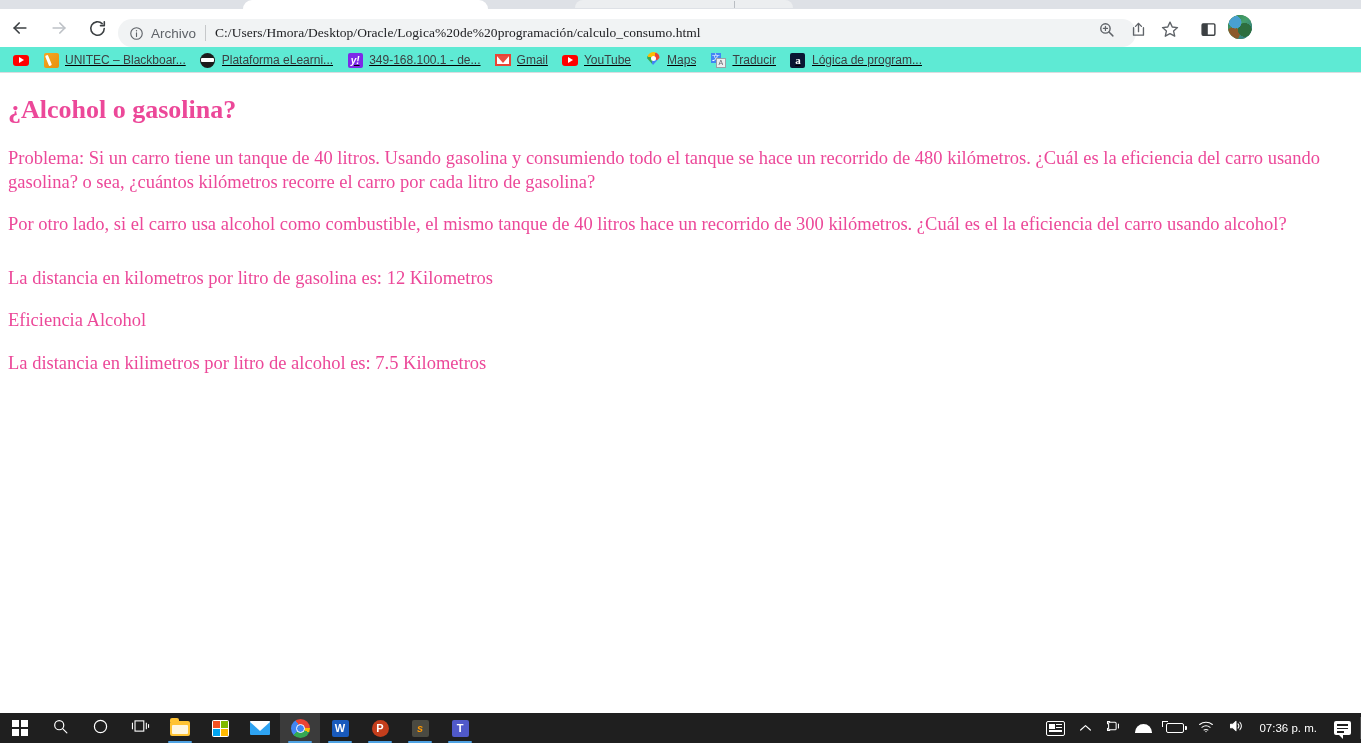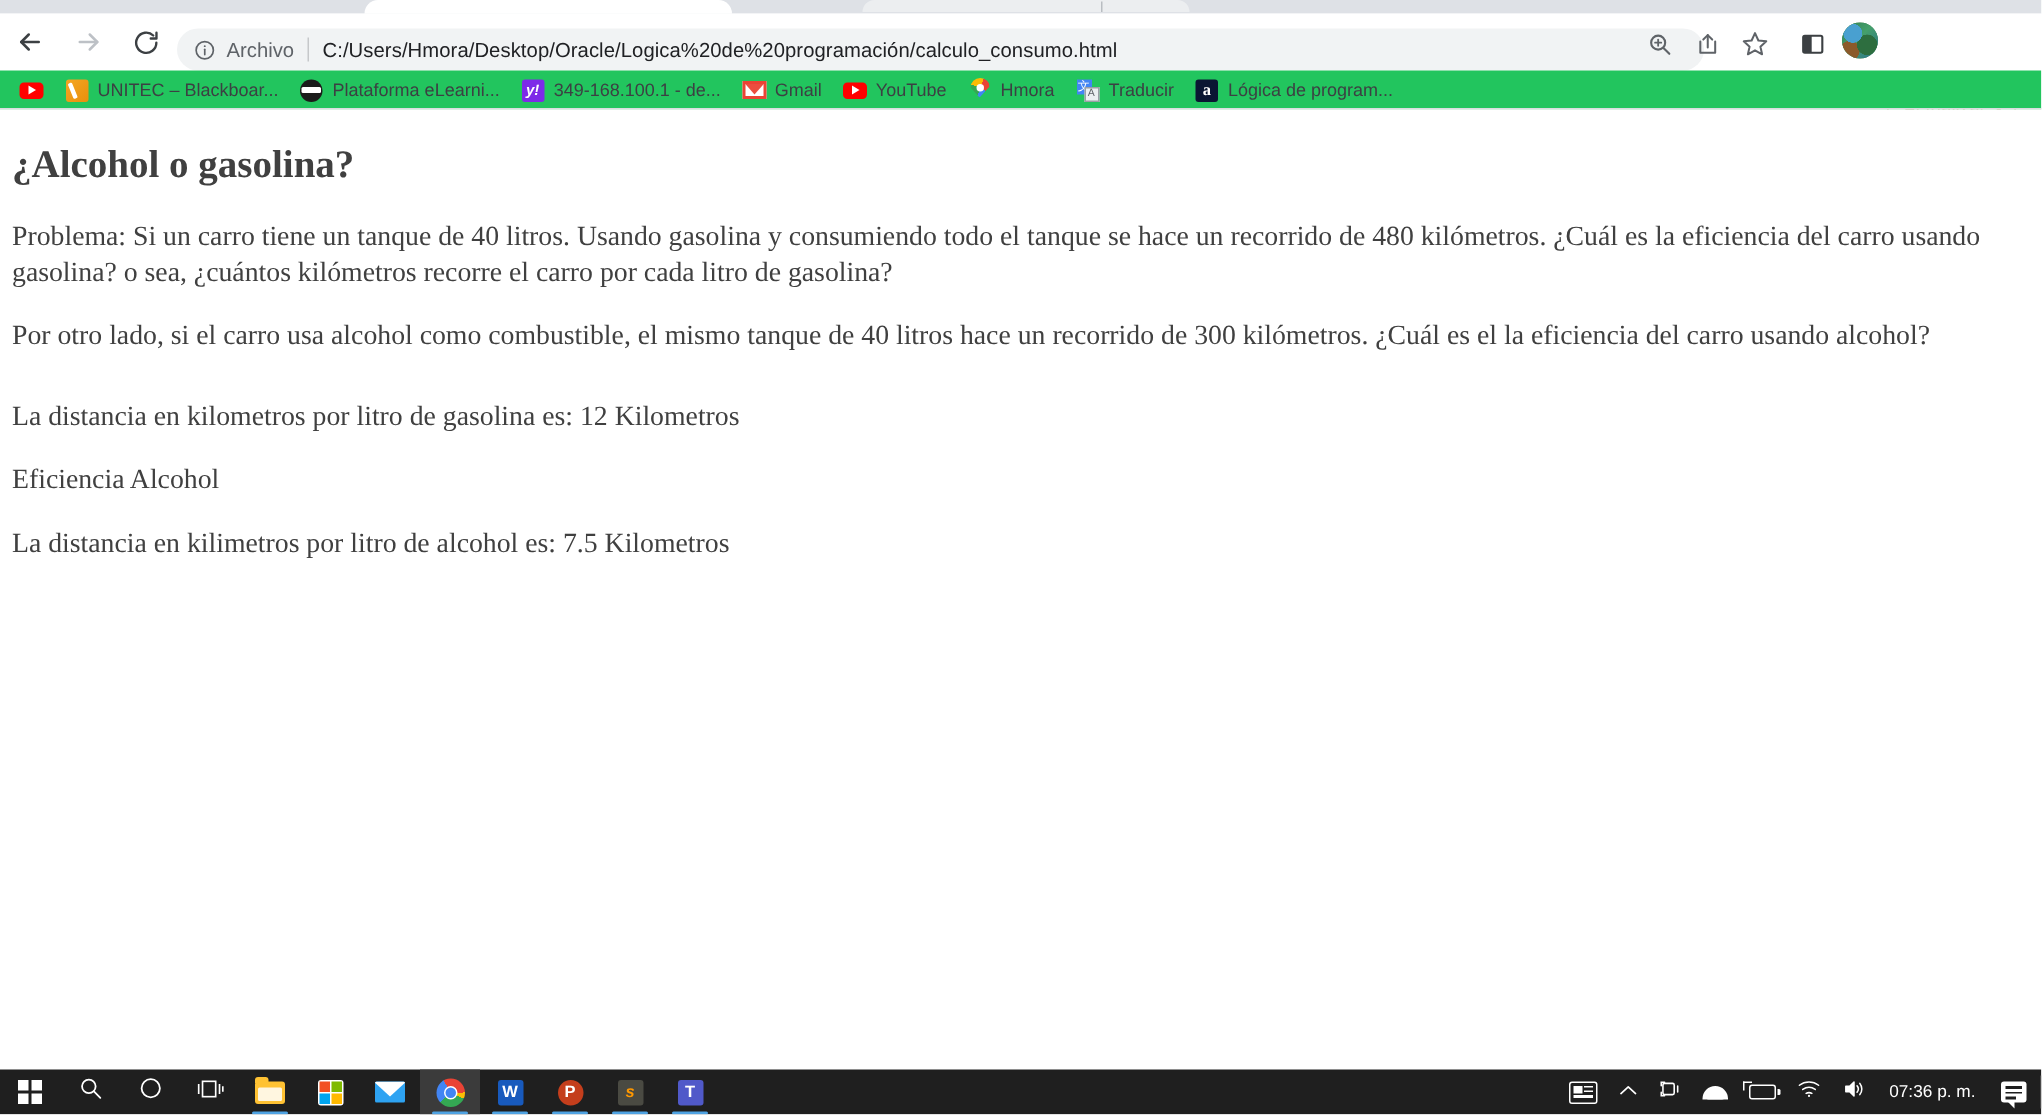"C:/Users/Hmora/Desktop/Oracle/Logica%20d" .omni-url { font-family: Liberation Sans, sans-serif -> Liberation Serif, serif }
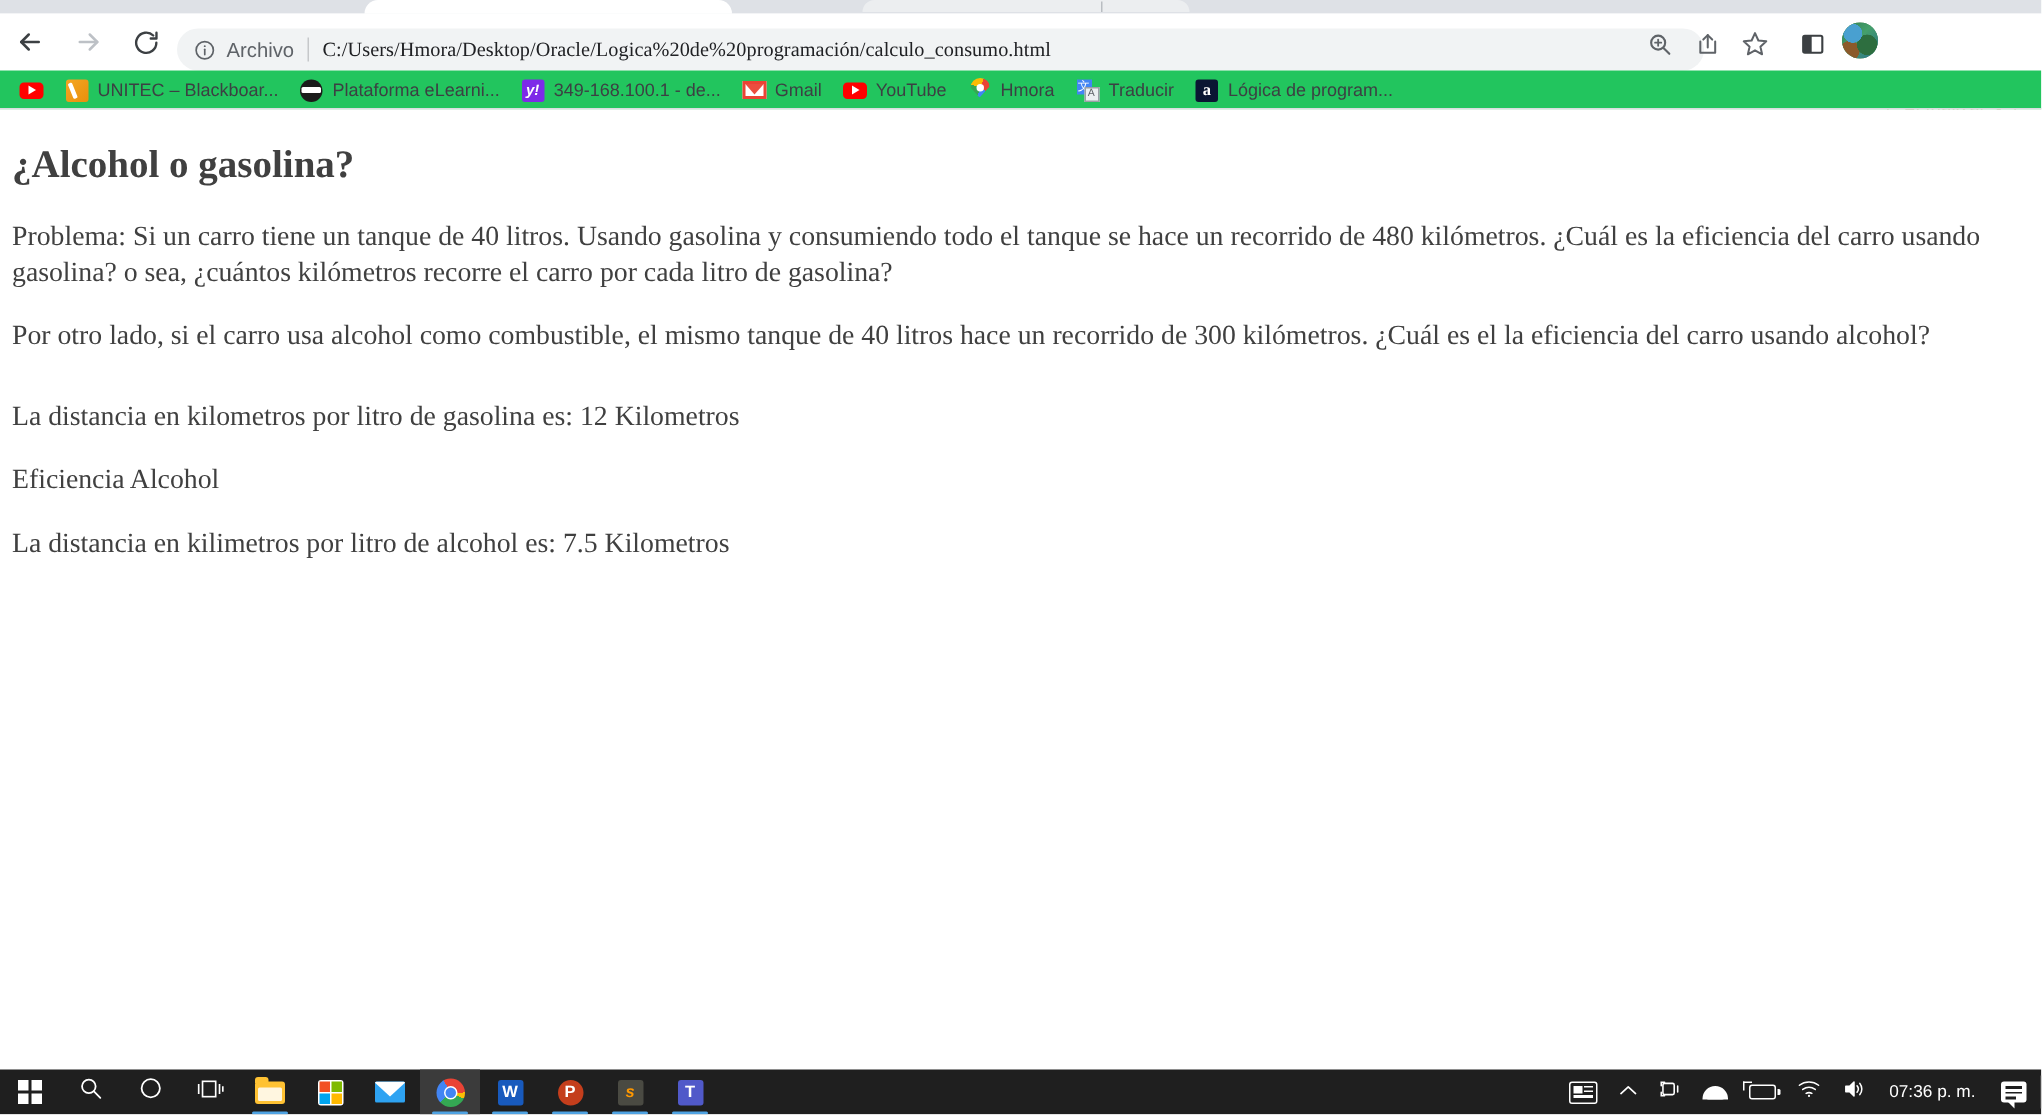"UNITEC – Blackboar..." .bookmarks { background: #22c55e -> #5eead4; text-decoration: none -> underline }
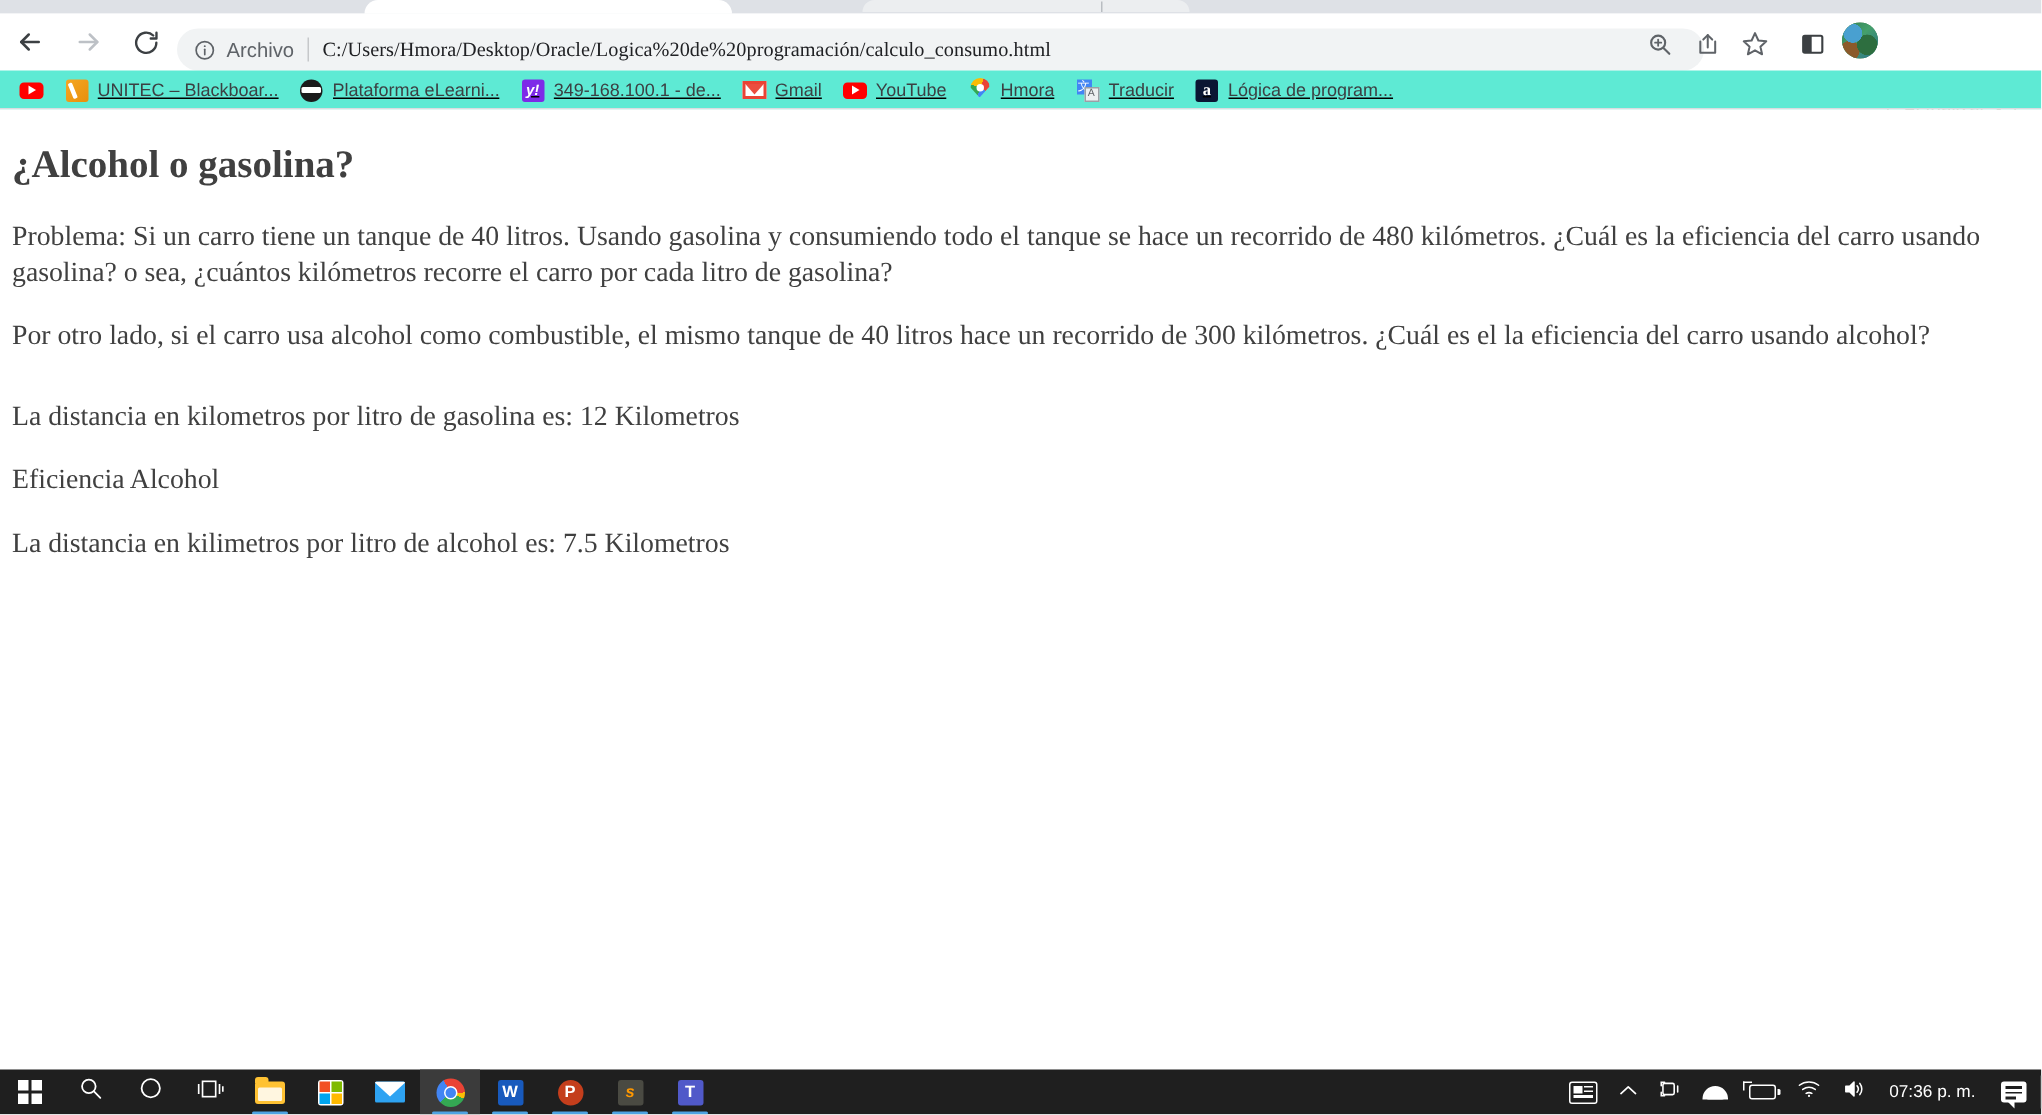"Hmora" span.bm-label { text: Hmora -> Maps }
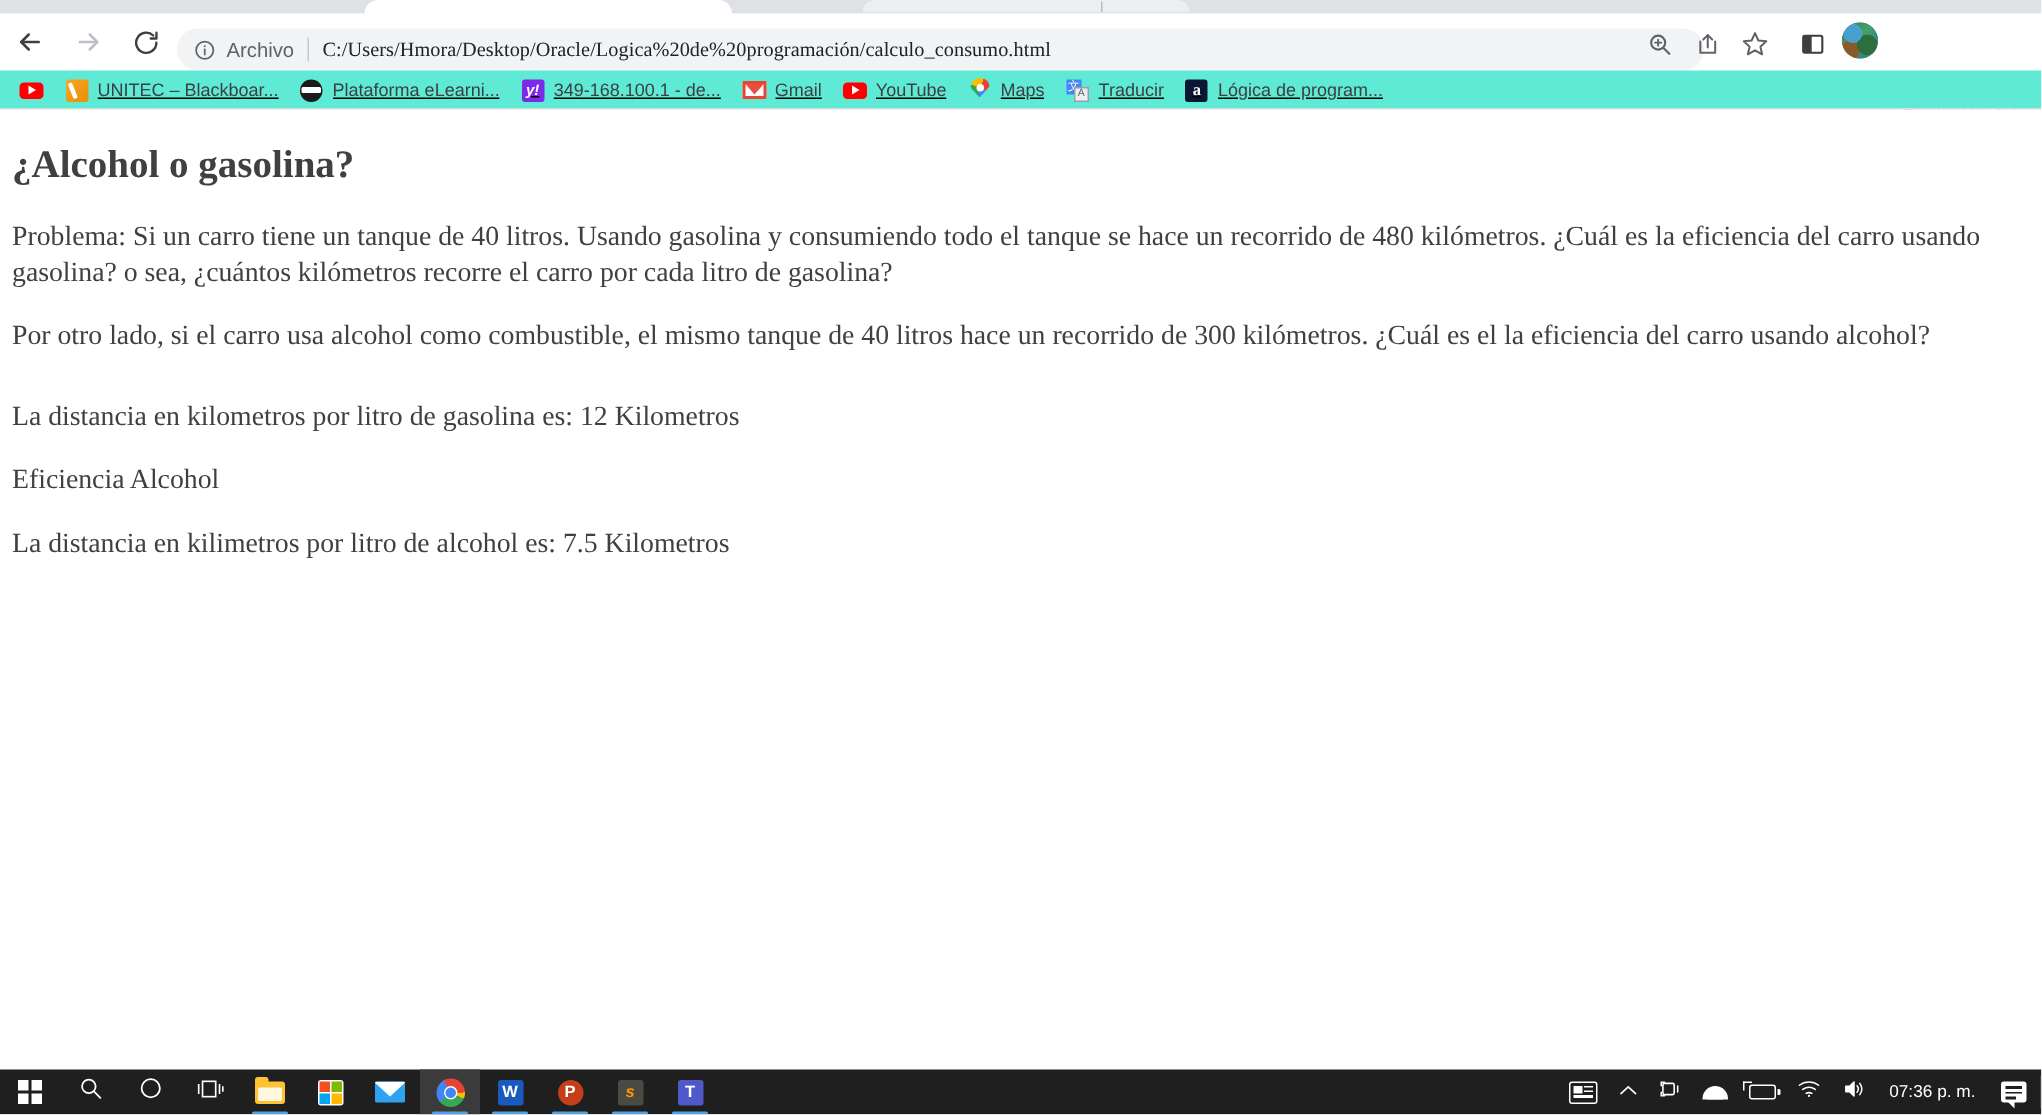"¿Alcohol o gasolina?" .page { color: #404040 -> #ec4899 }
